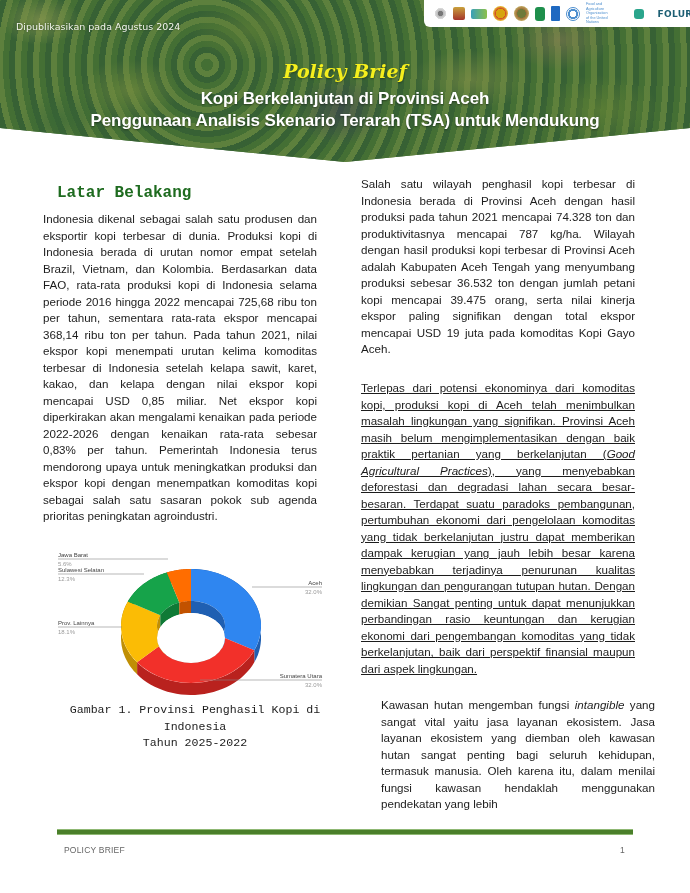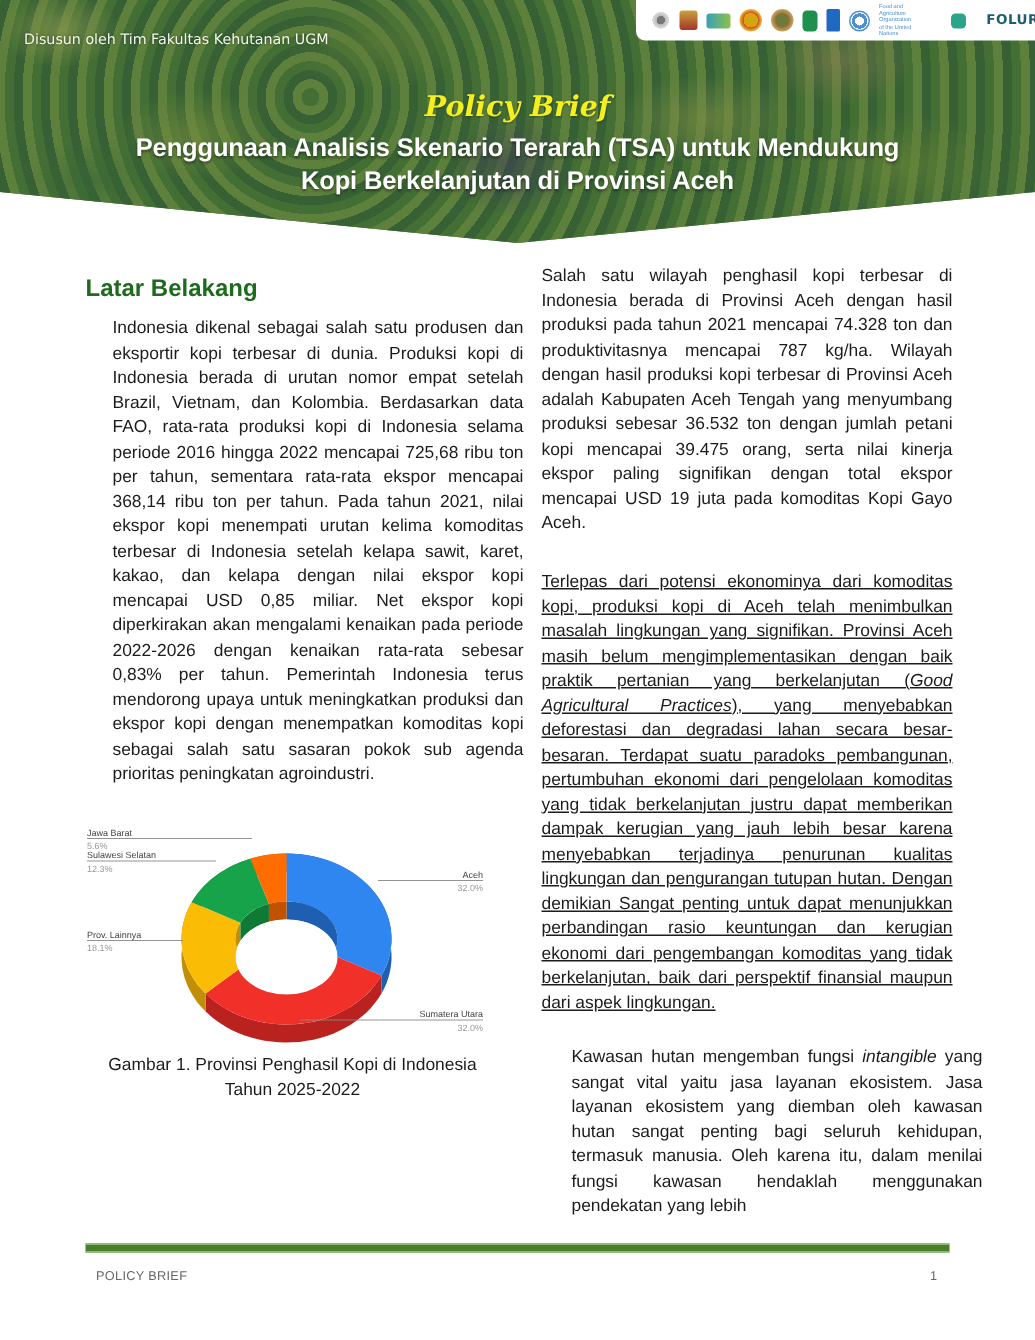"Dipublikasikan pada Agustus 2024" div { html: none -> <div>Dipublikasikan pada Agustus 2024</div> }
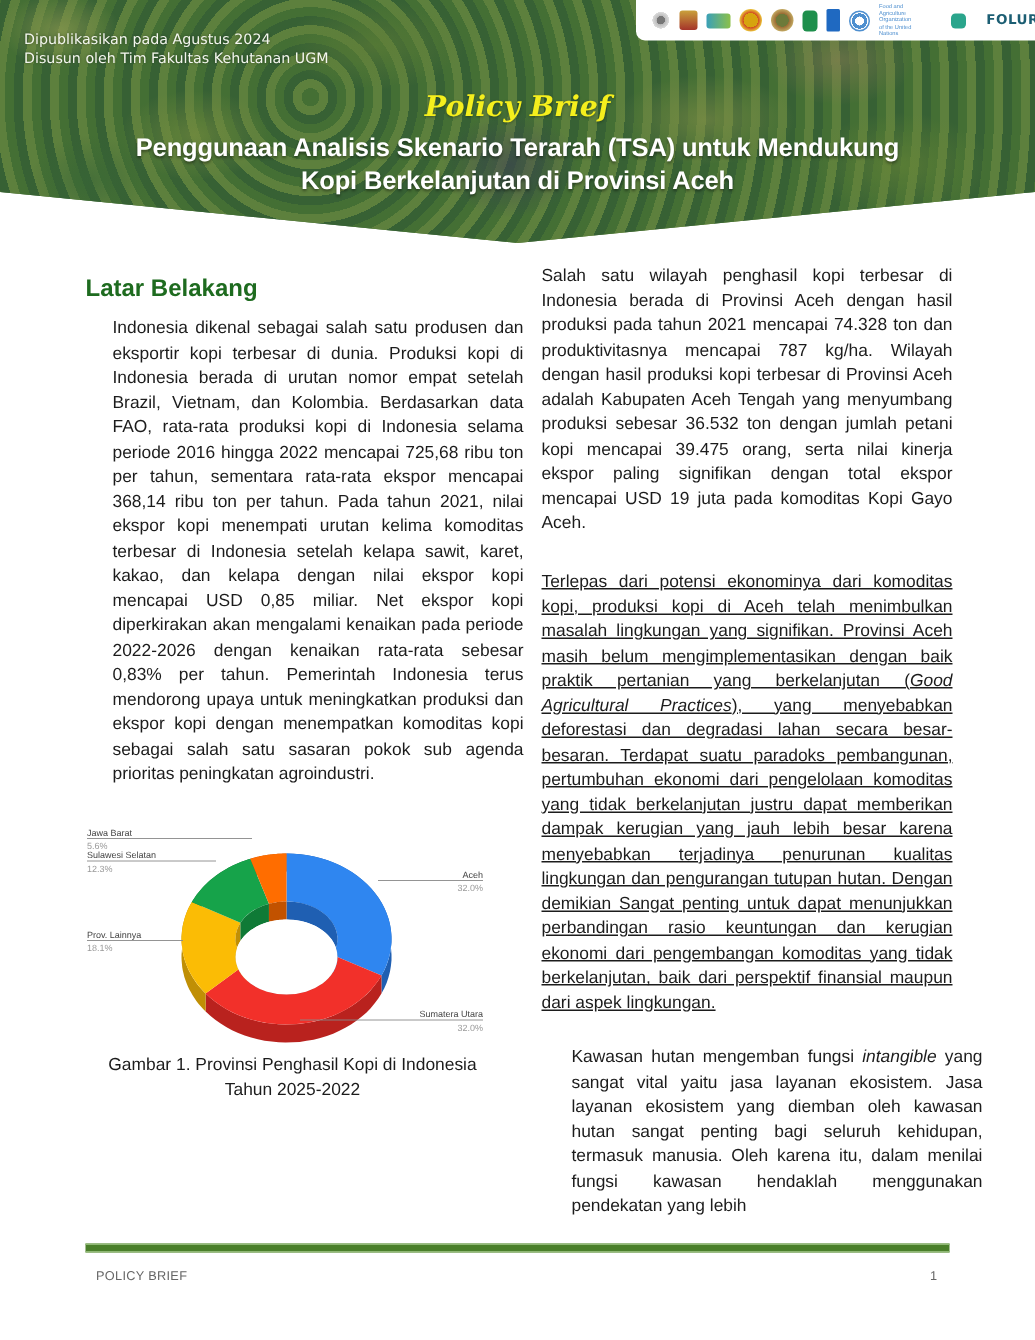"Disusun oleh Tim Fakultas Kehutanan" div { html: <div>Disusun oleh Tim Fakultas Kehutanan UGM</div> -> none }
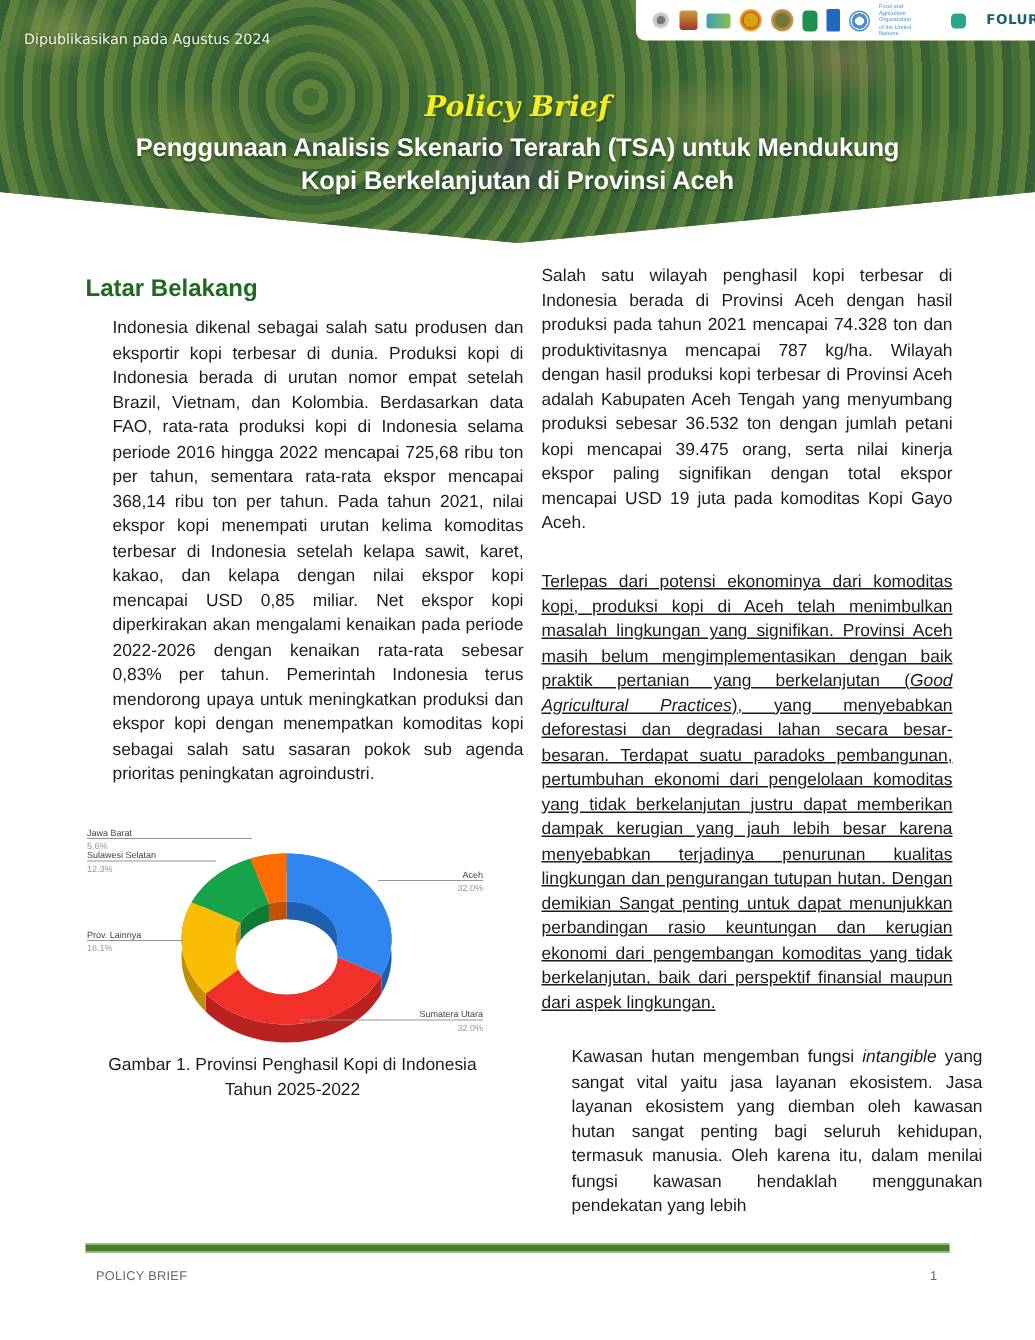"Penggunaan Analisis Skenario Terarah" div { order: before "Kopi Berkelanjutan di Provinsi Aceh" -> after "Kopi Berkelanjutan di Provinsi Aceh" }
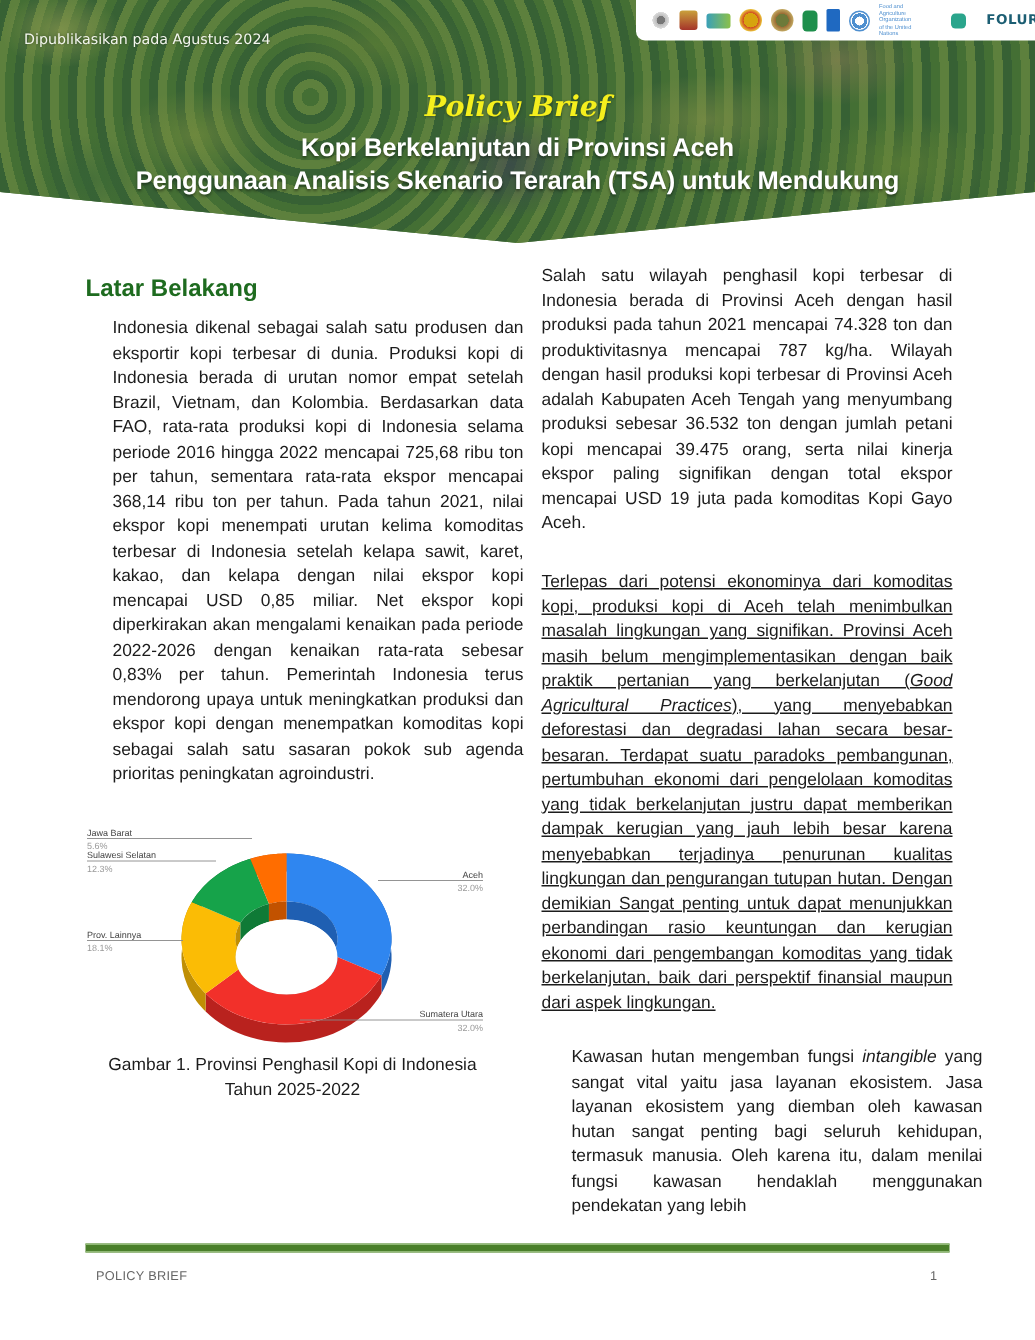"Latar Belakang" .section-heading { font-family: Liberation Sans, sans-serif -> Liberation Mono, monospace }
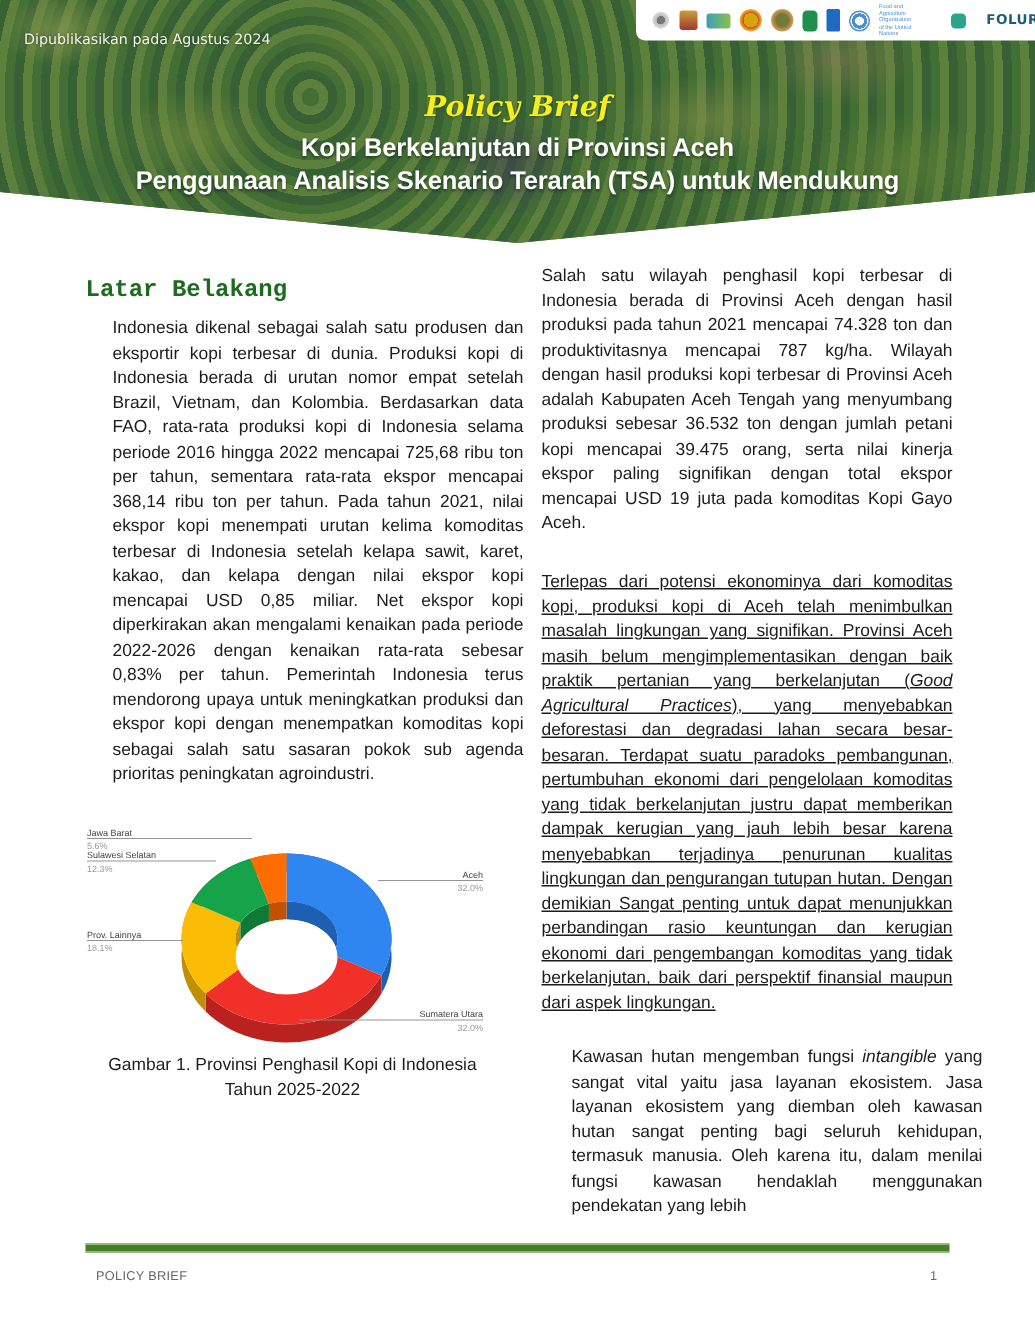"Indonesia dikenal sebagai salah satu" .p-left-1 { left: 75px -> 43px }
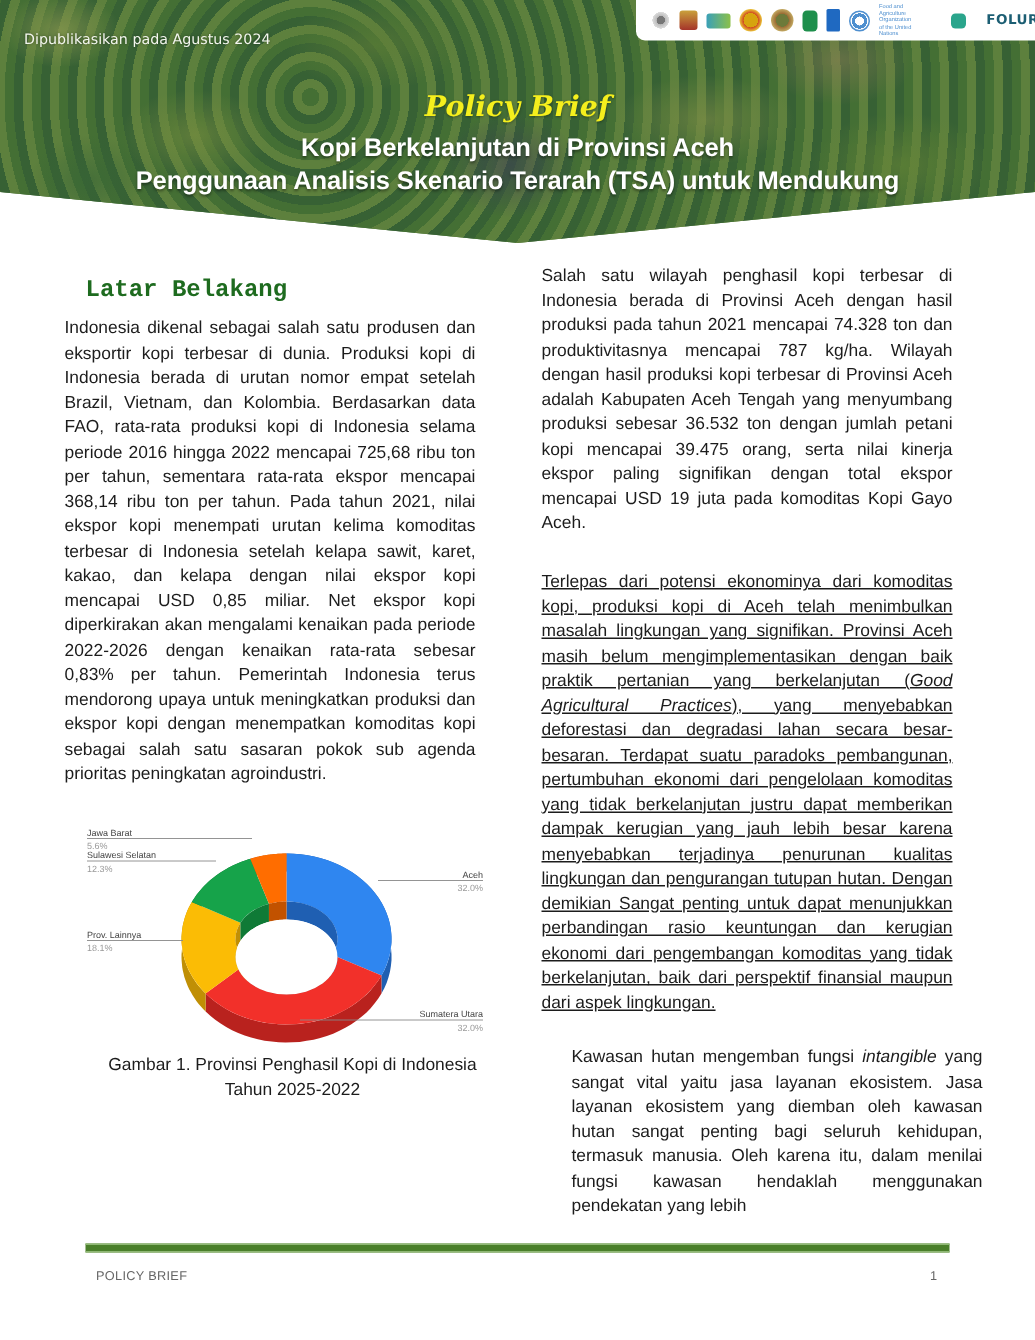"Gambar 1. Provinsi Penghasil Kopi" .caption { font-family: Liberation Sans, sans-serif -> Liberation Mono, monospace }
